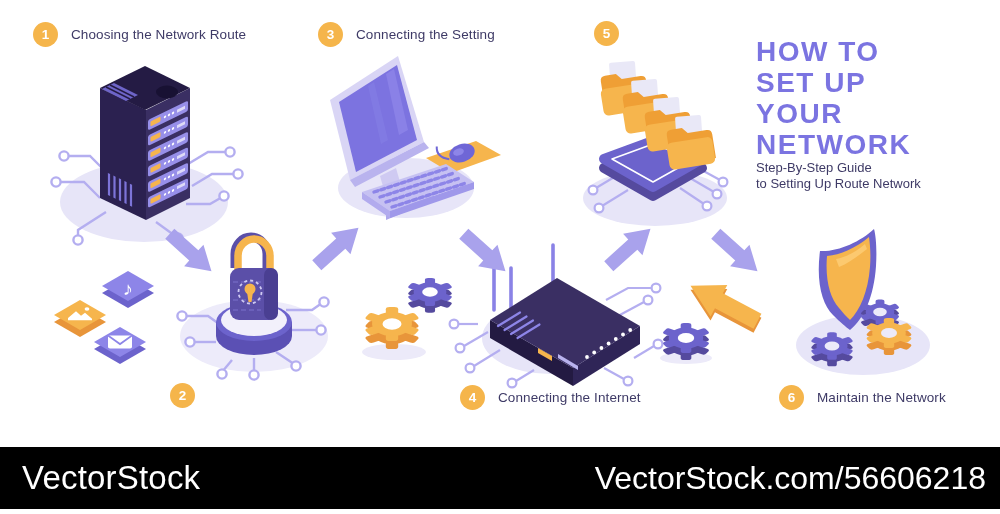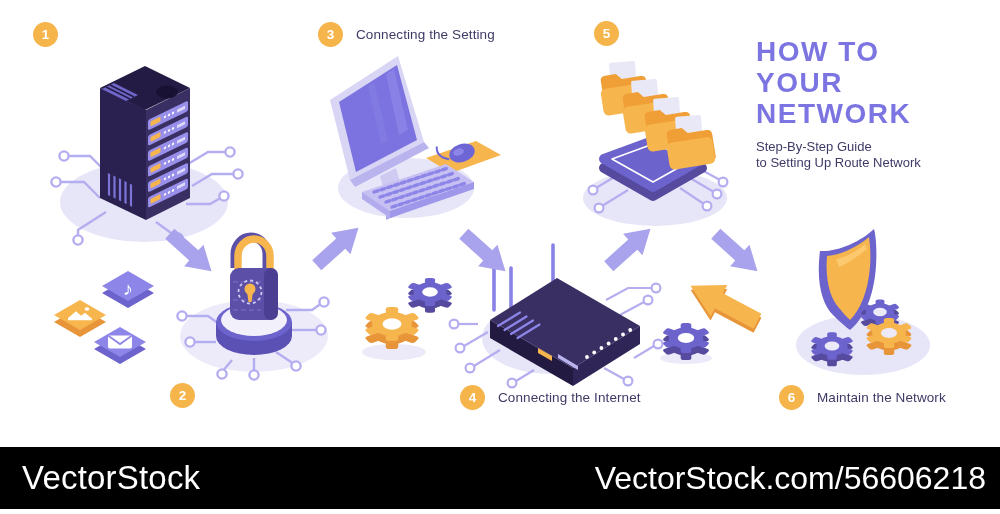"Choosing the Network Route" span.step-text { html: none -> <span> <span>Choosing the Network Route</span> </span> }
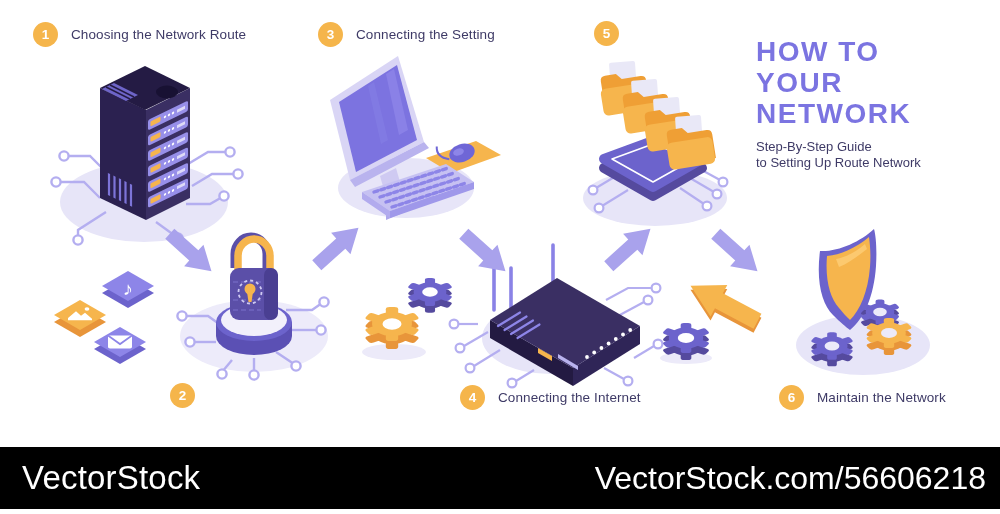"SET UP" div { html: none -> <div>SET UP</div> }
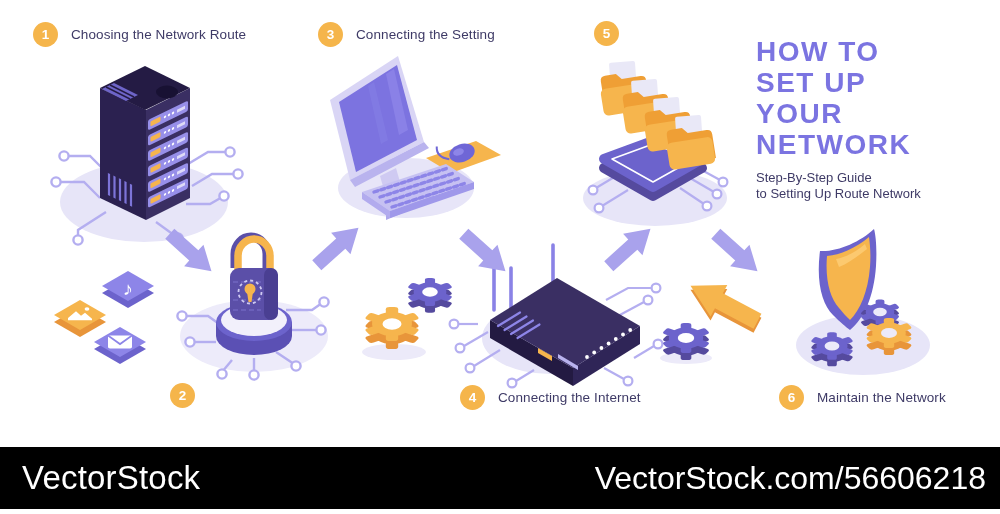"Step-By-Step Guide" .subtitle { margin-top: 10px -> none }
